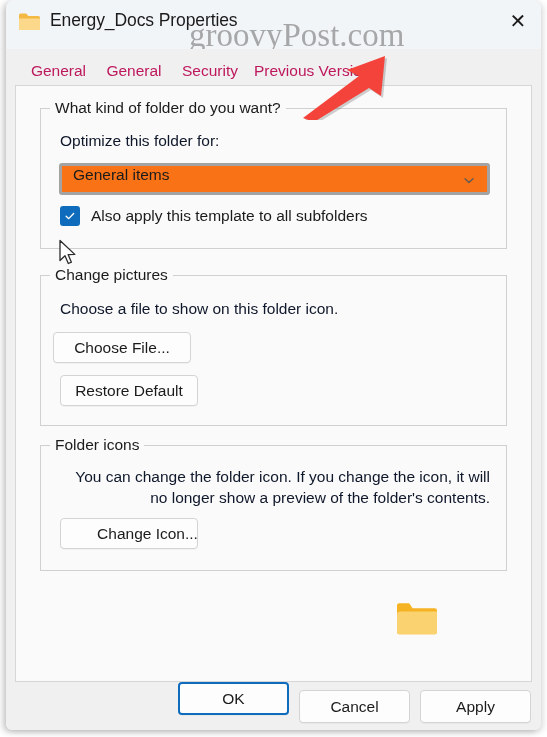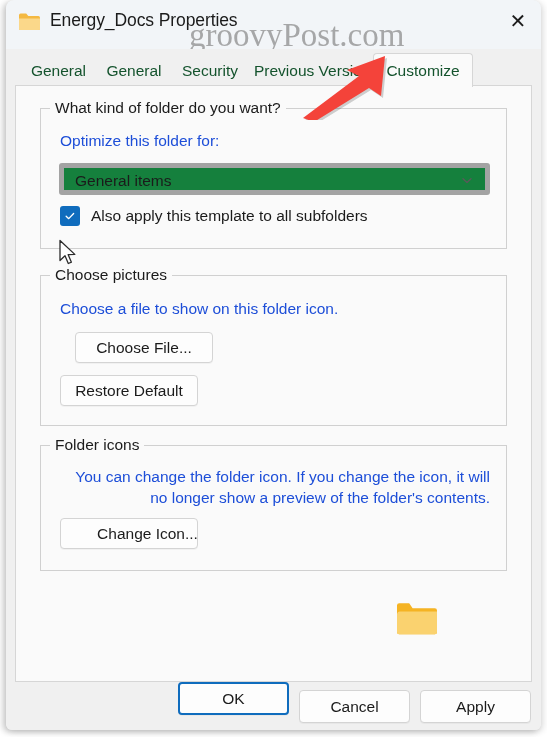"General" .tab { color: #14532d -> #be185d }
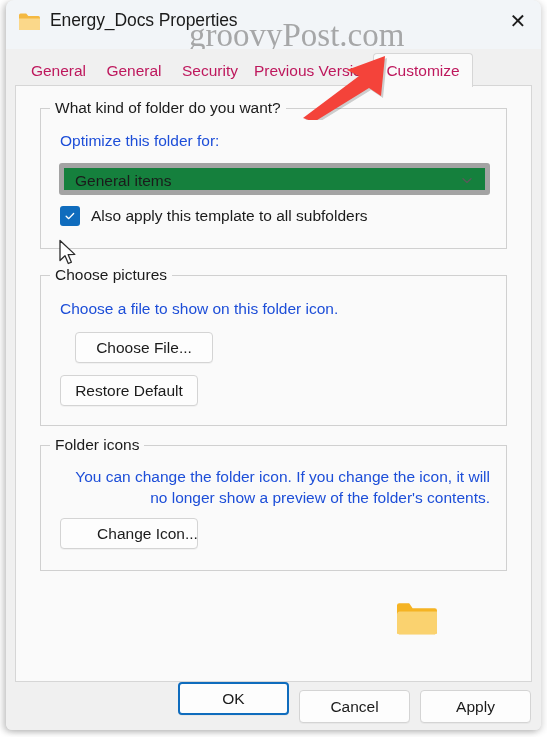"Customize" div.tab { html: <div>Customize</div> -> none }
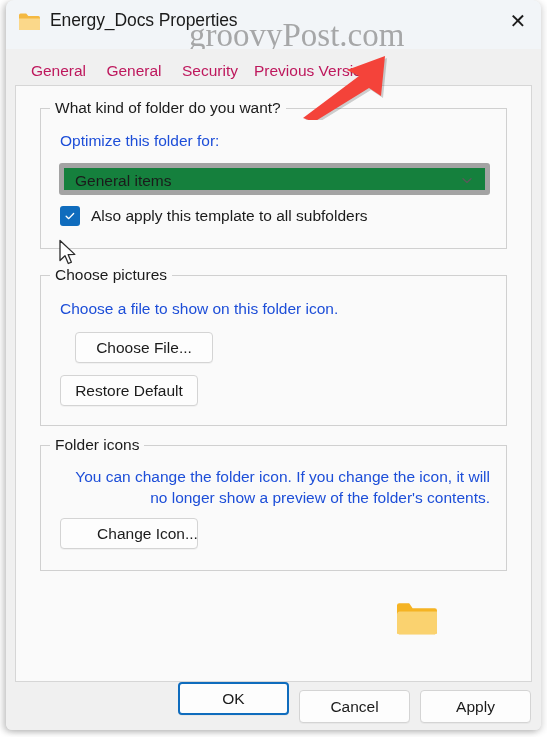"Optimize this folder for:" .body-text { color: #1d4ed8 -> #0f172a }
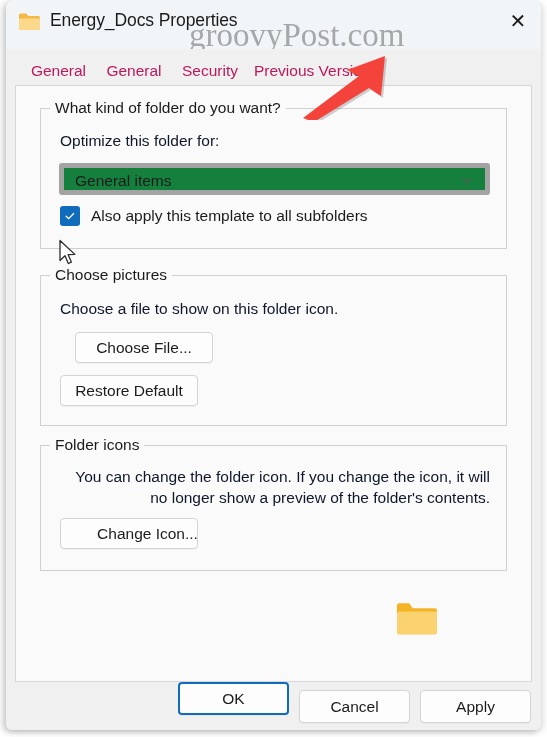"General items" .combobox { align-items: flex-end -> flex-start; background: #15803d -> #f97316; border: 5px solid #a3a3a3 -> 3px solid #a3a3a3 }
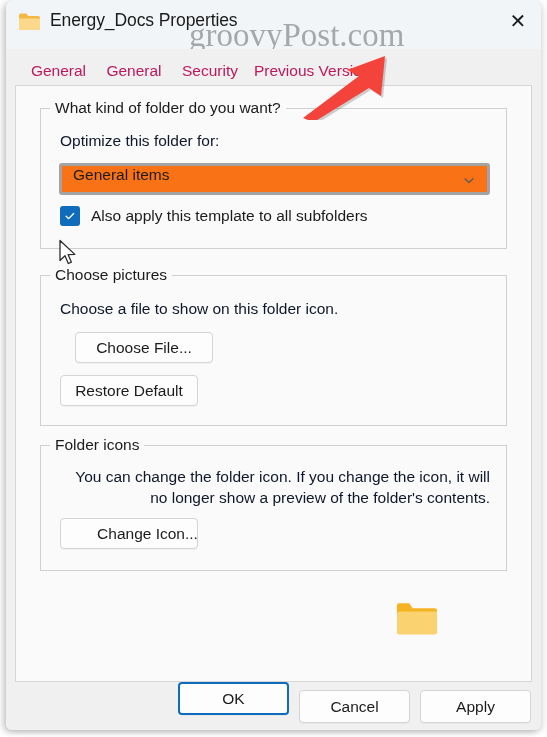"Choose pictures" div.group-label { text: Choose -> Change }
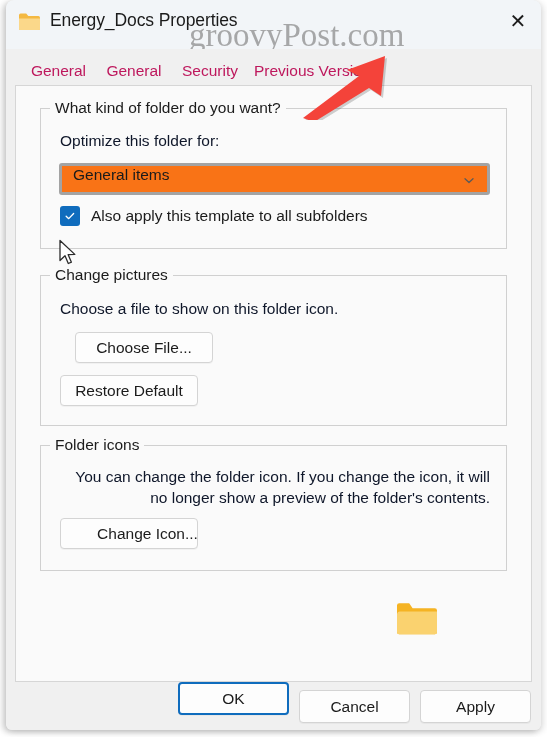"Choose File..." div.btn { left: 34px -> 12px }
